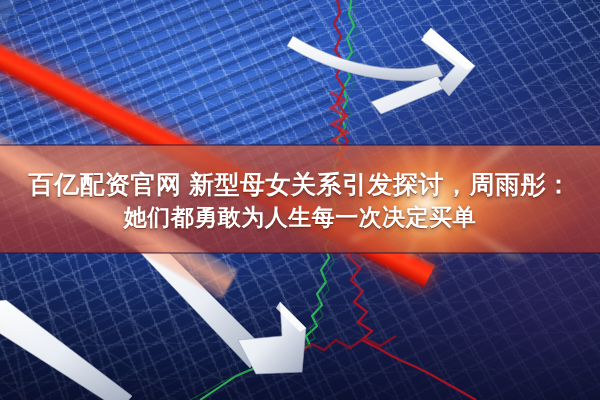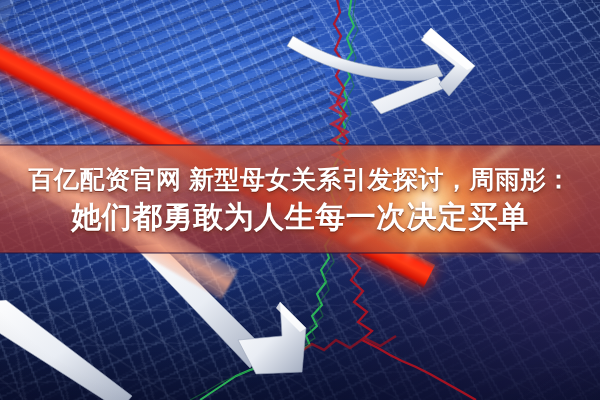"她们都勇敢为人生每一次决定买单" .caption-line.l2 { font-size: 30px -> 23px }
